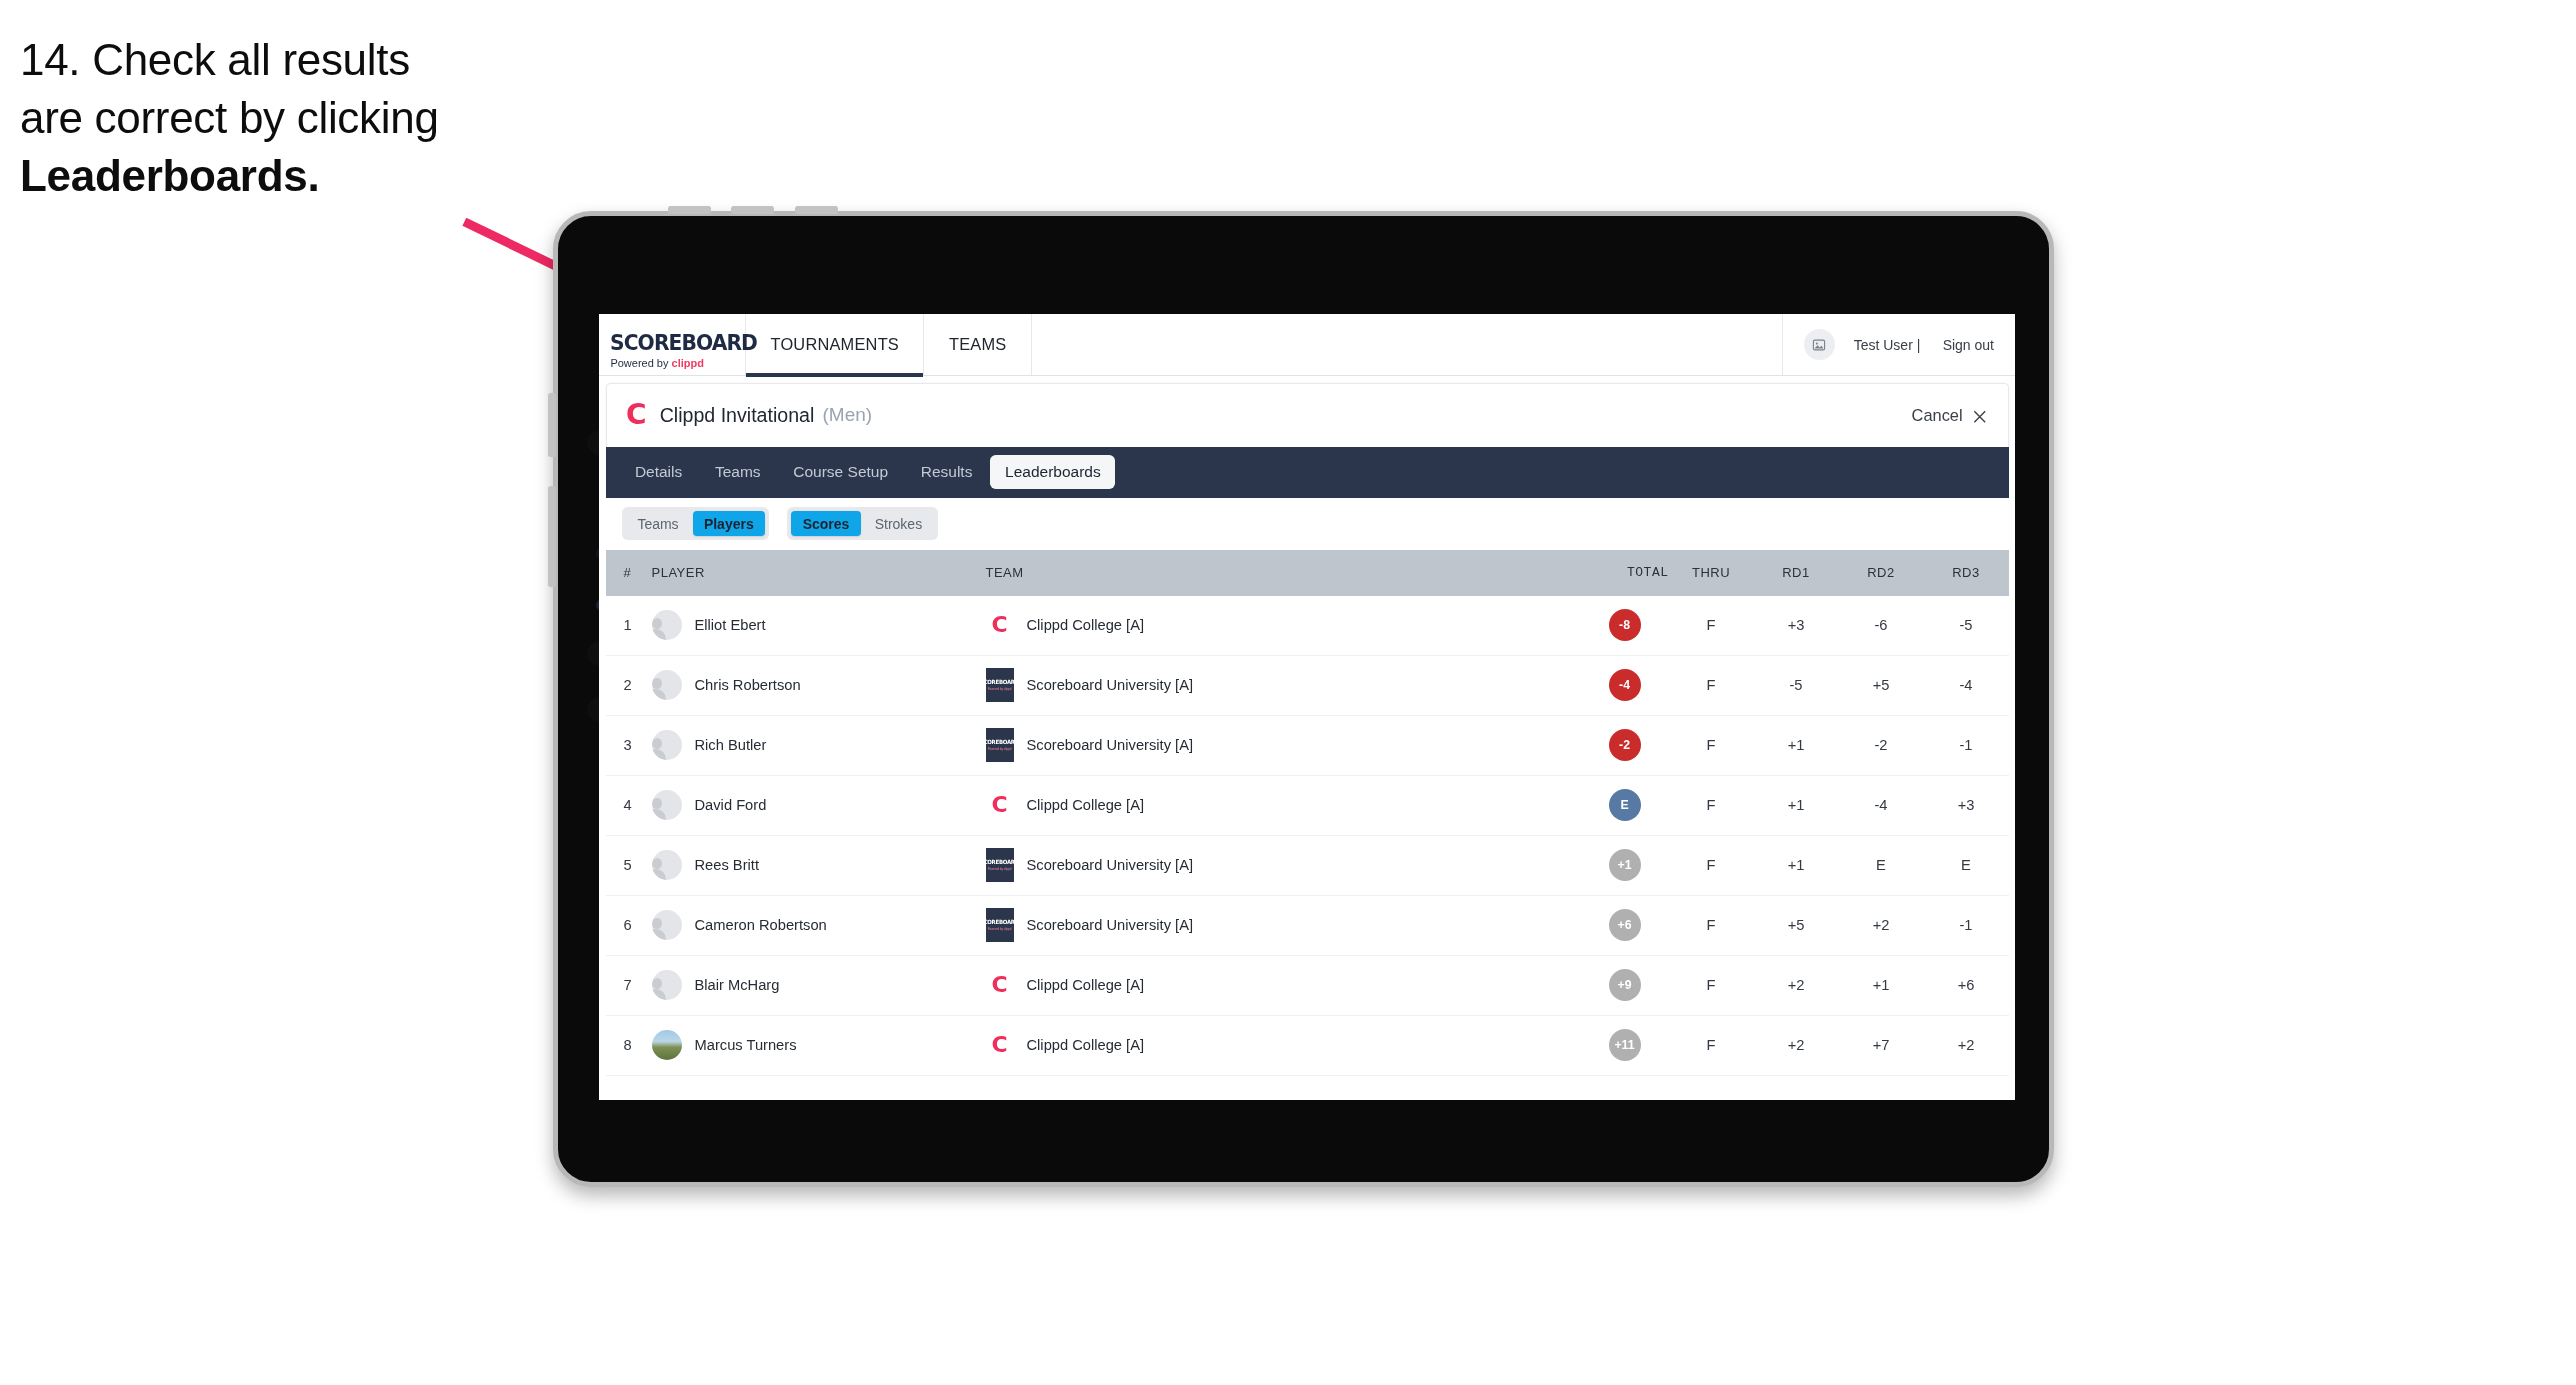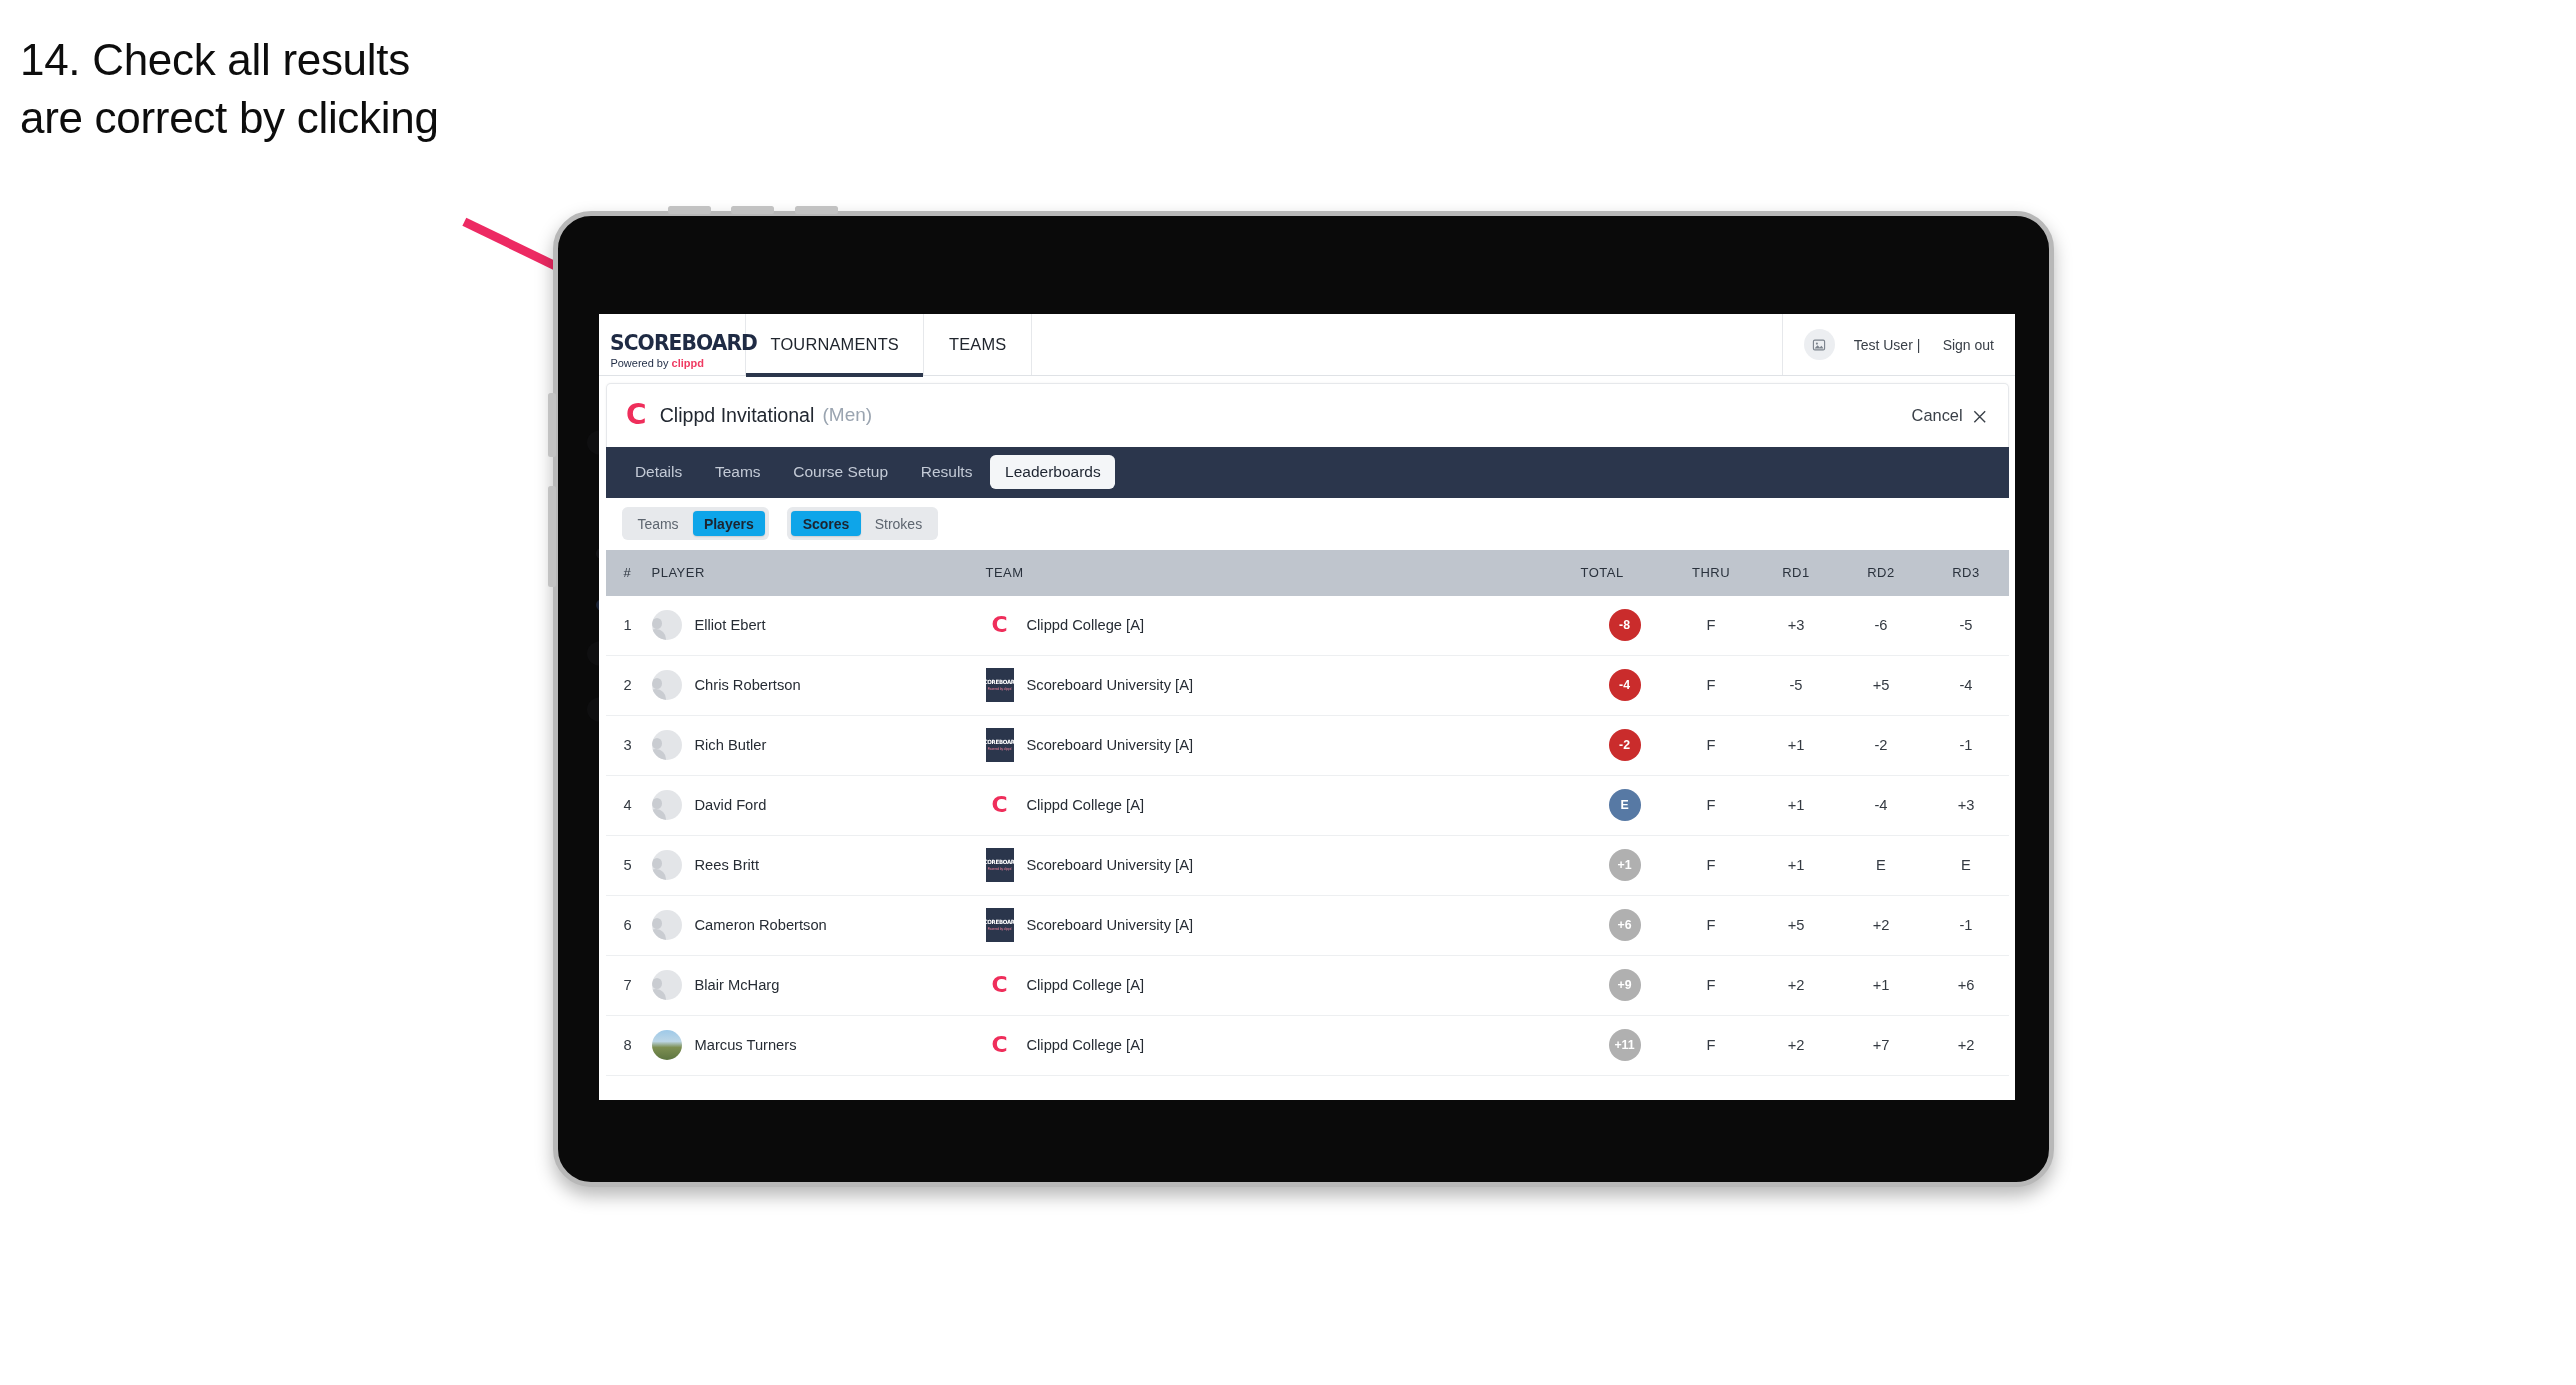"Leaderboards." div.bold { html: none -> <div>Leaderboards.</div> }
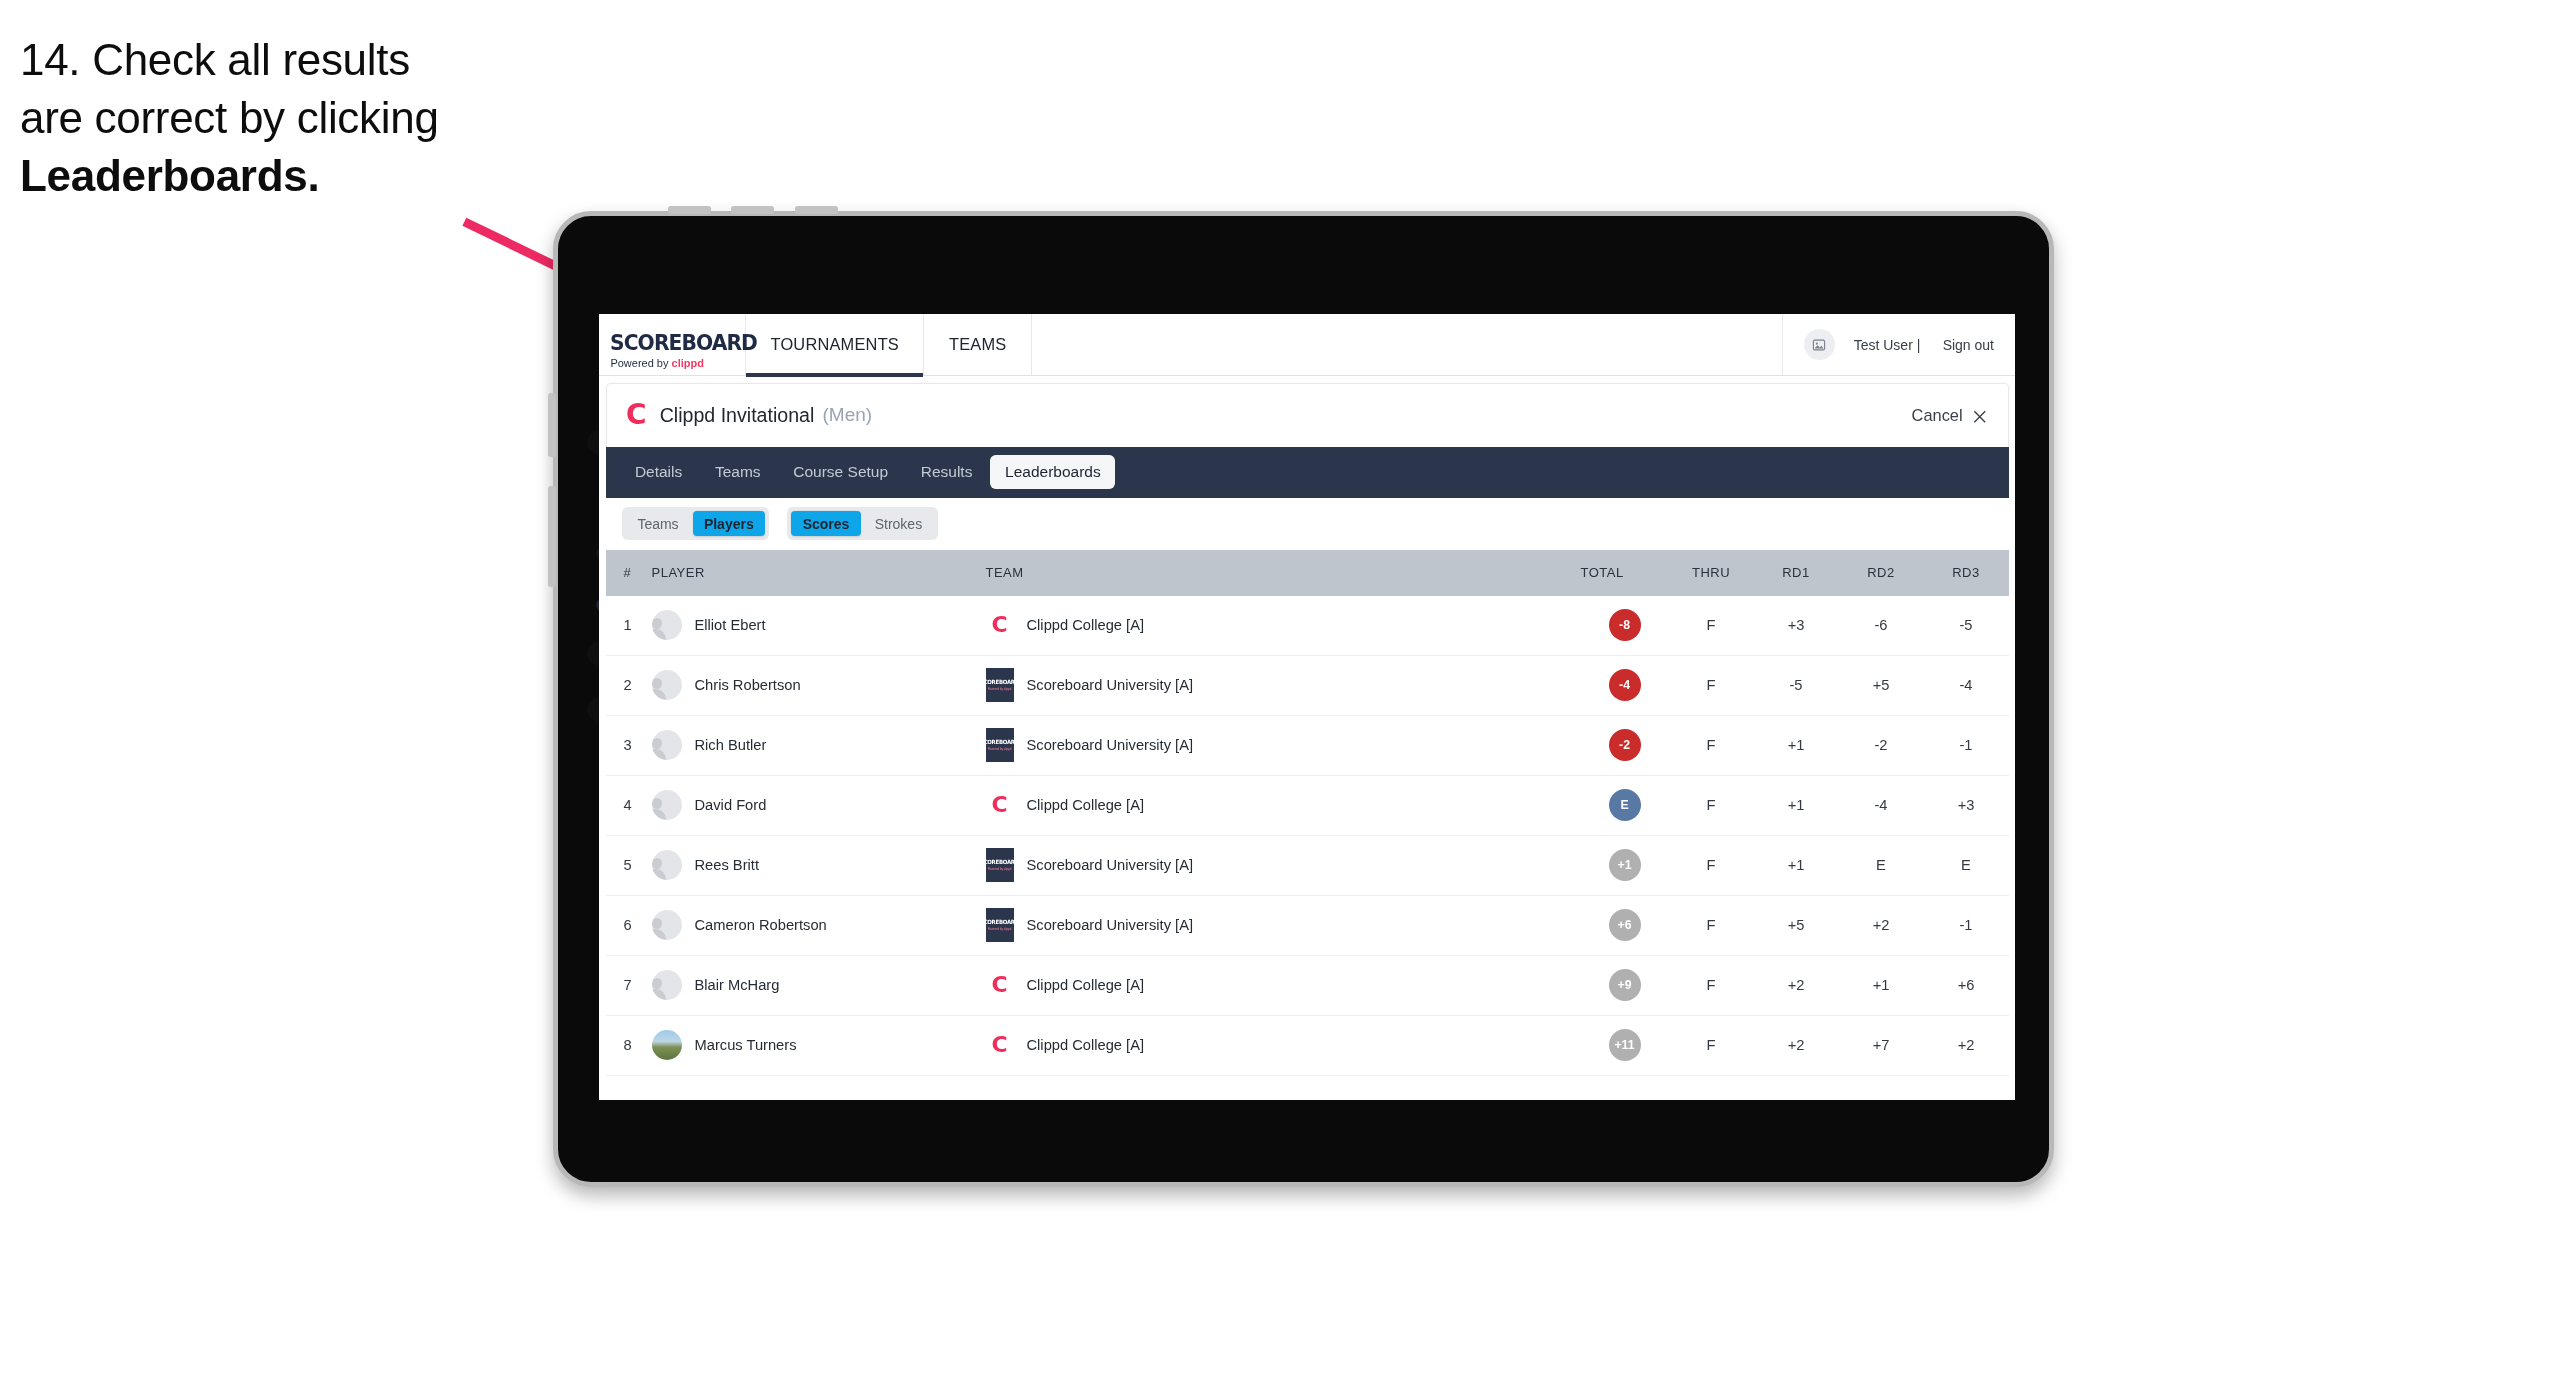"TOTAL" .row.header .c-total { font-family: none -> Liberation Mono, monospace; text-align: left -> right }
